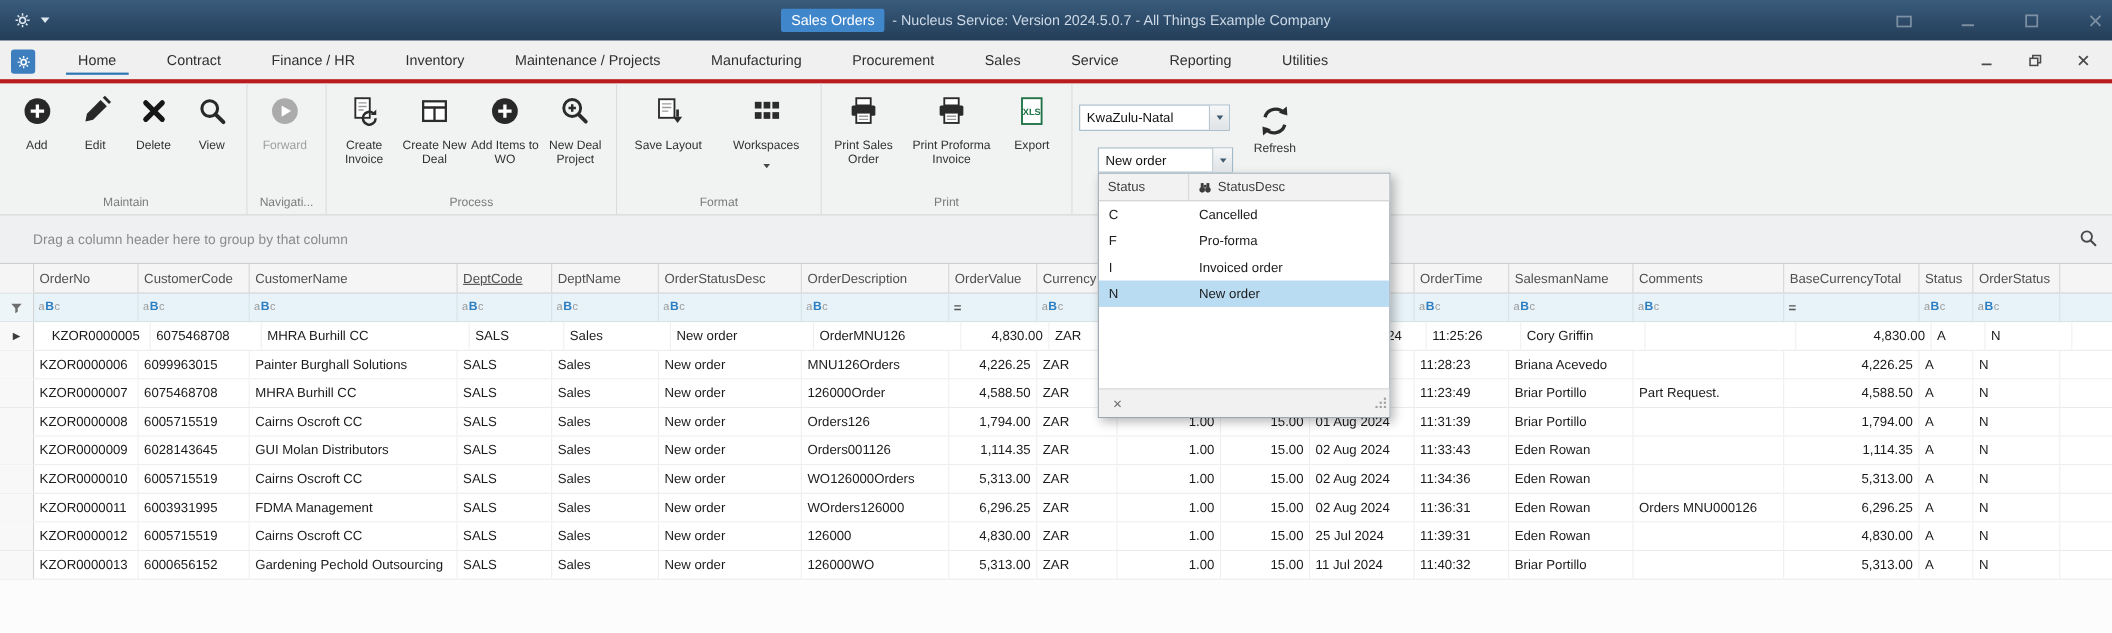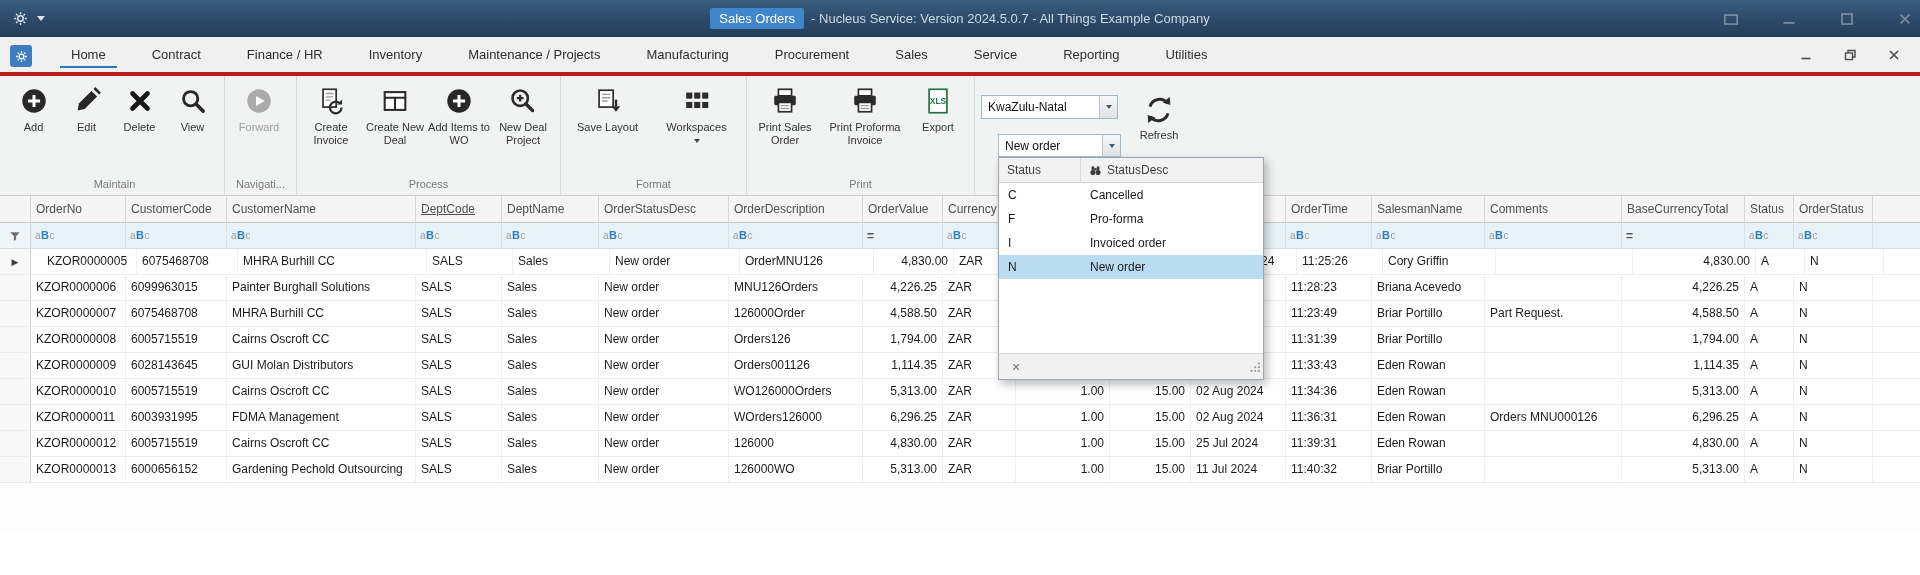"XLS" .rbtn { gap: 4px -> 9px }
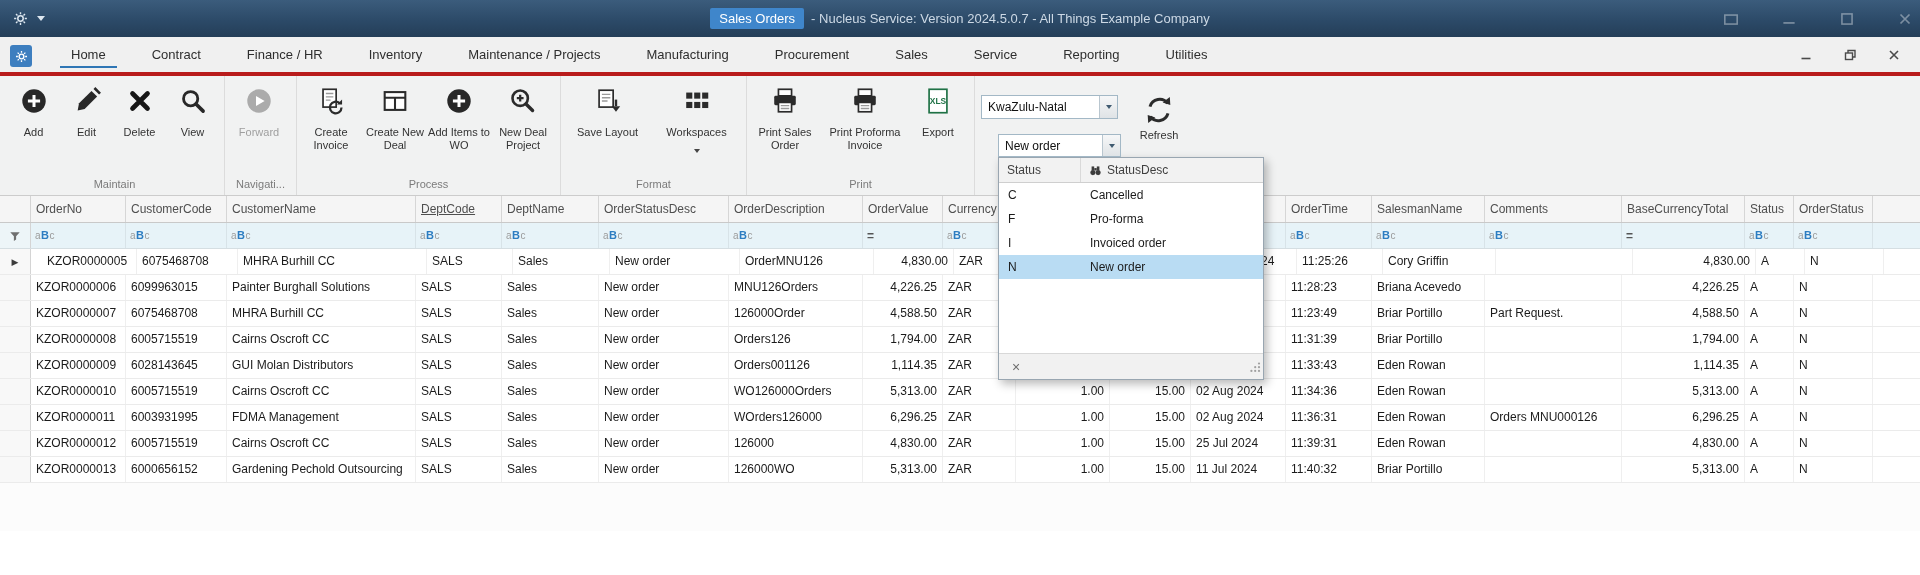"Drag a column header here" div.group-panel { html: none -> <div> <span>Drag a column header here to group by that column</span> <span><svg> <circle></circle> <path></path> </svg></span> </div> }
